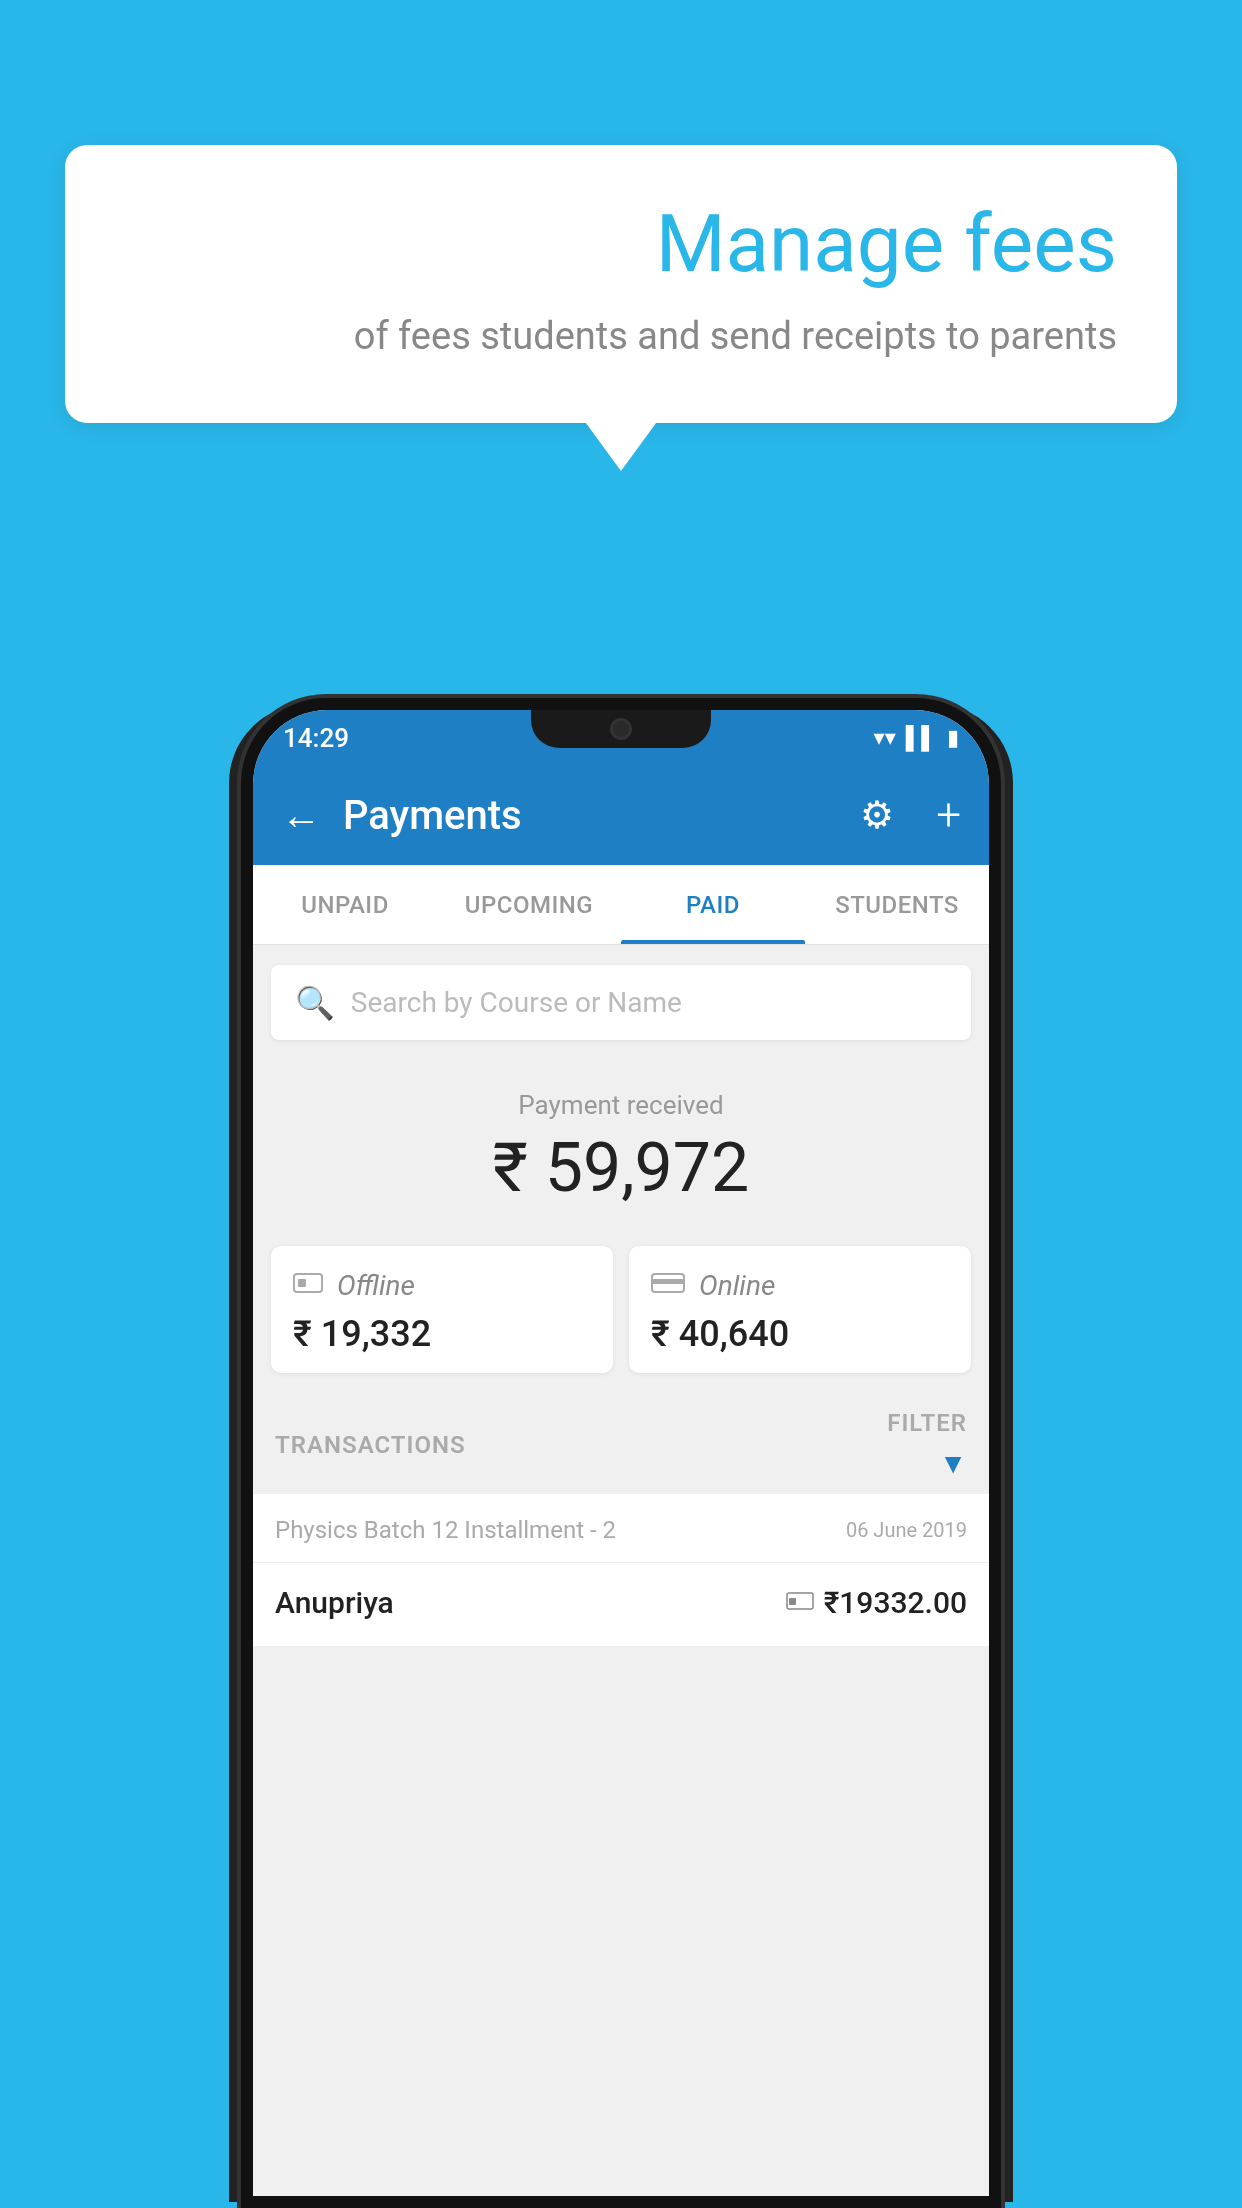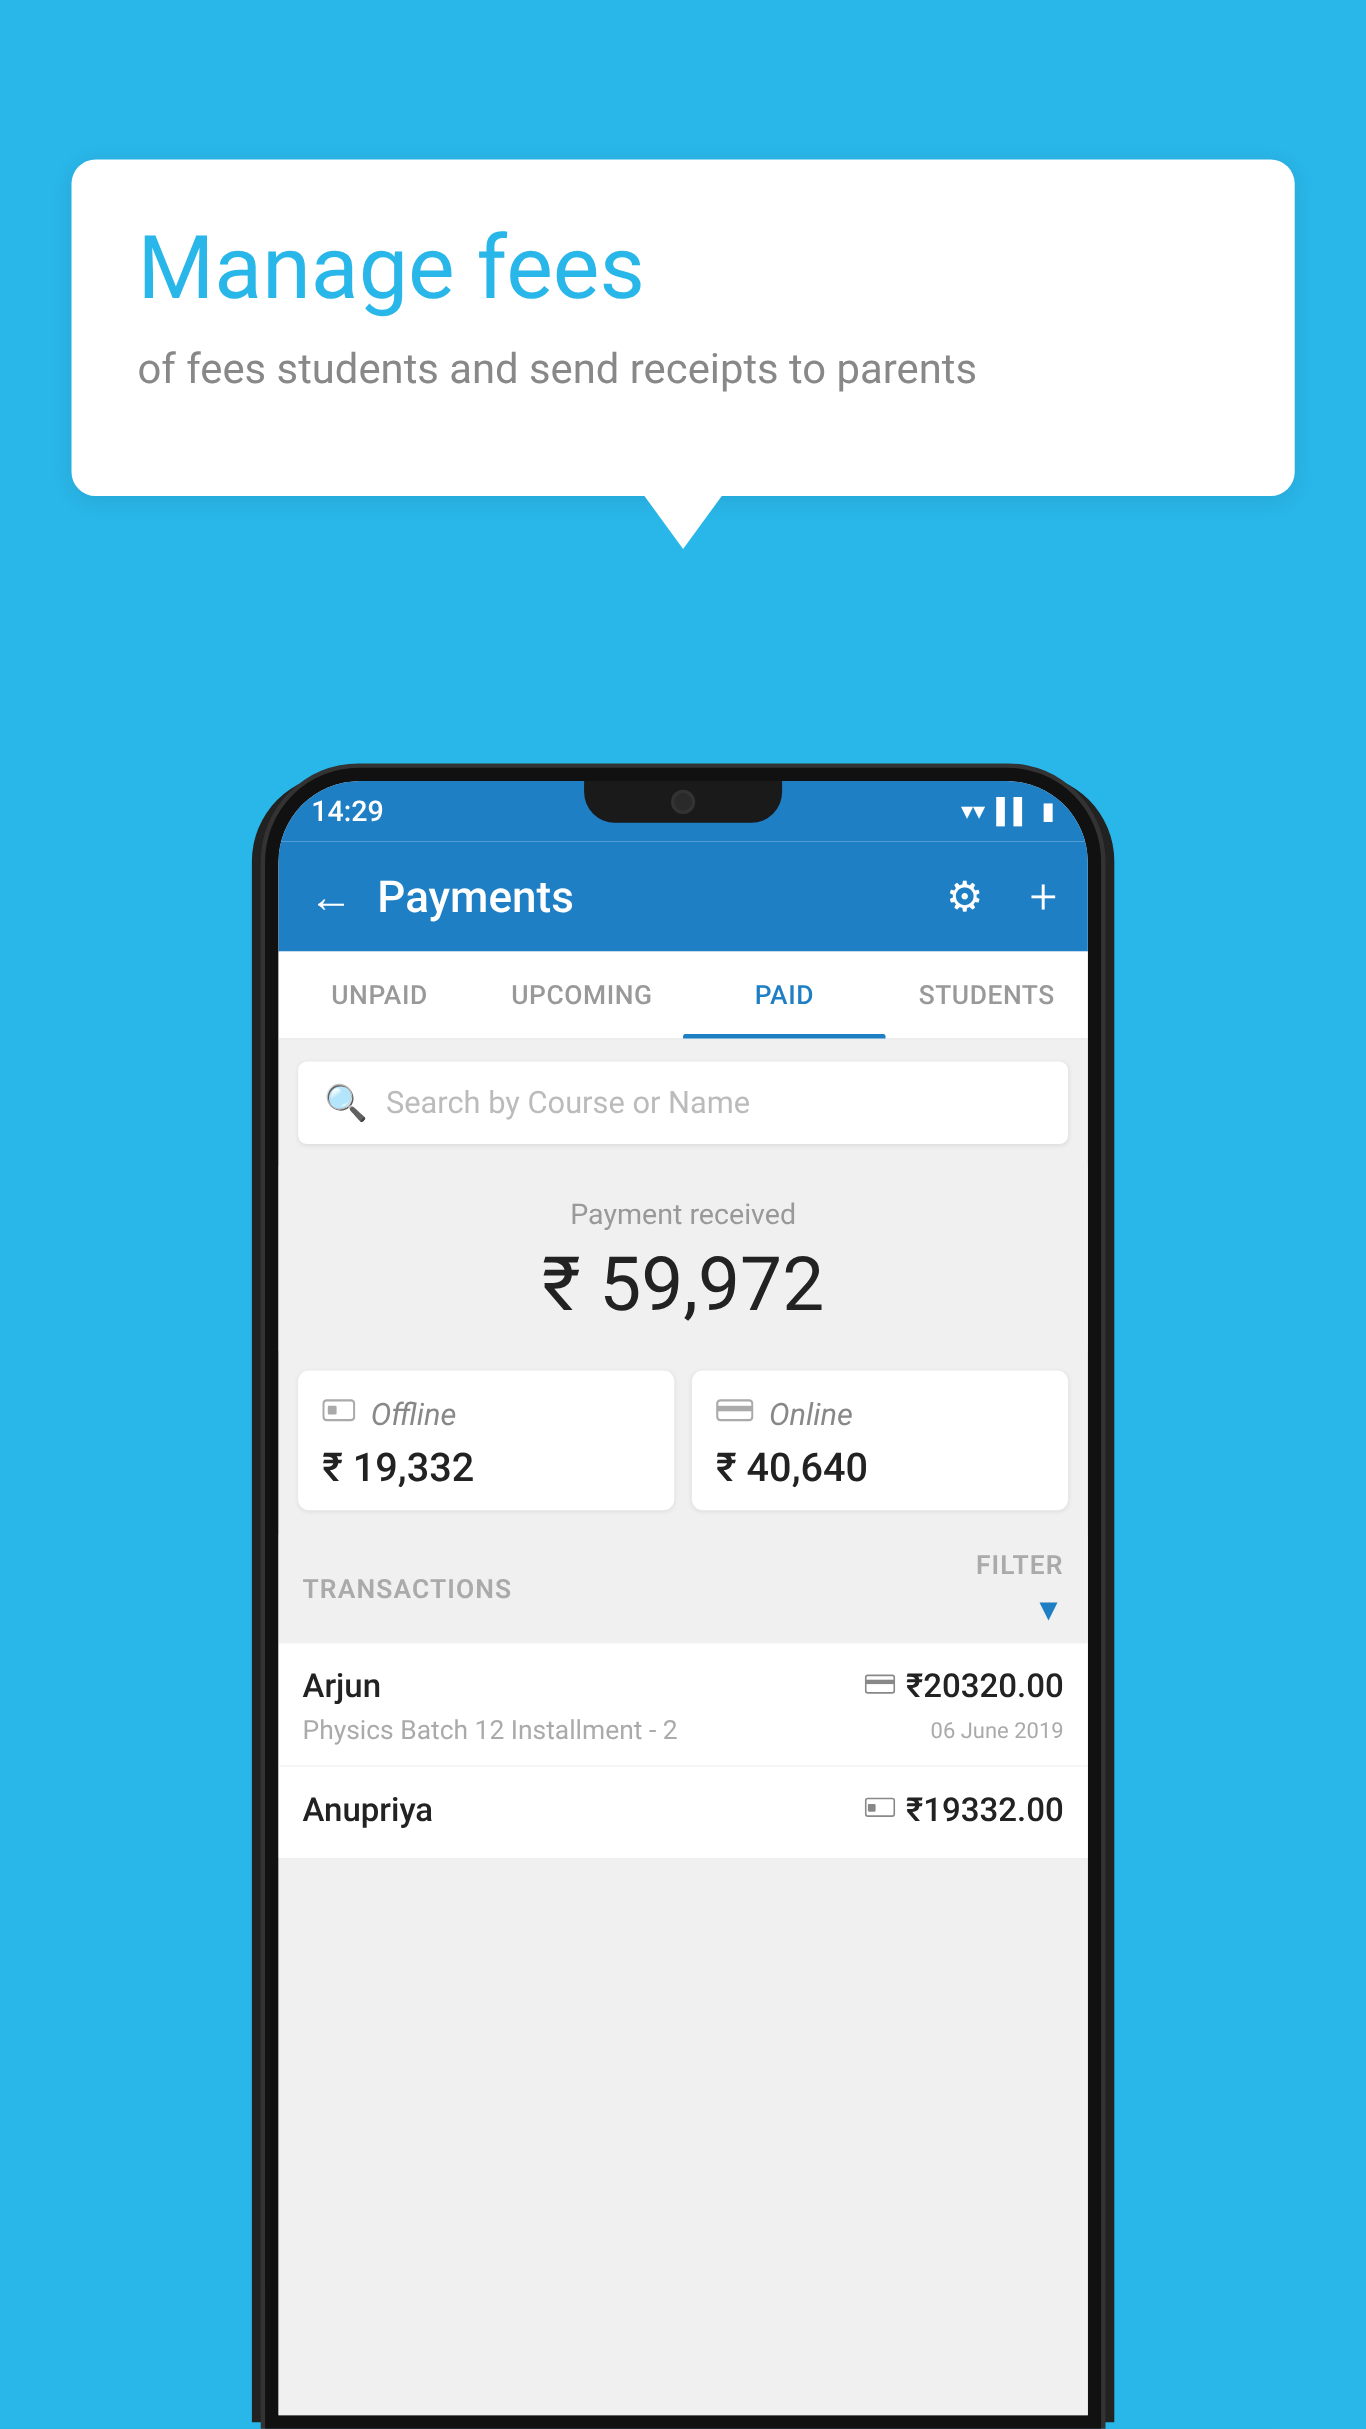"Manage fees" .speech-bubble { padding: 55px 60px 88px -> 55px 60px 60px; text-align: left -> right }
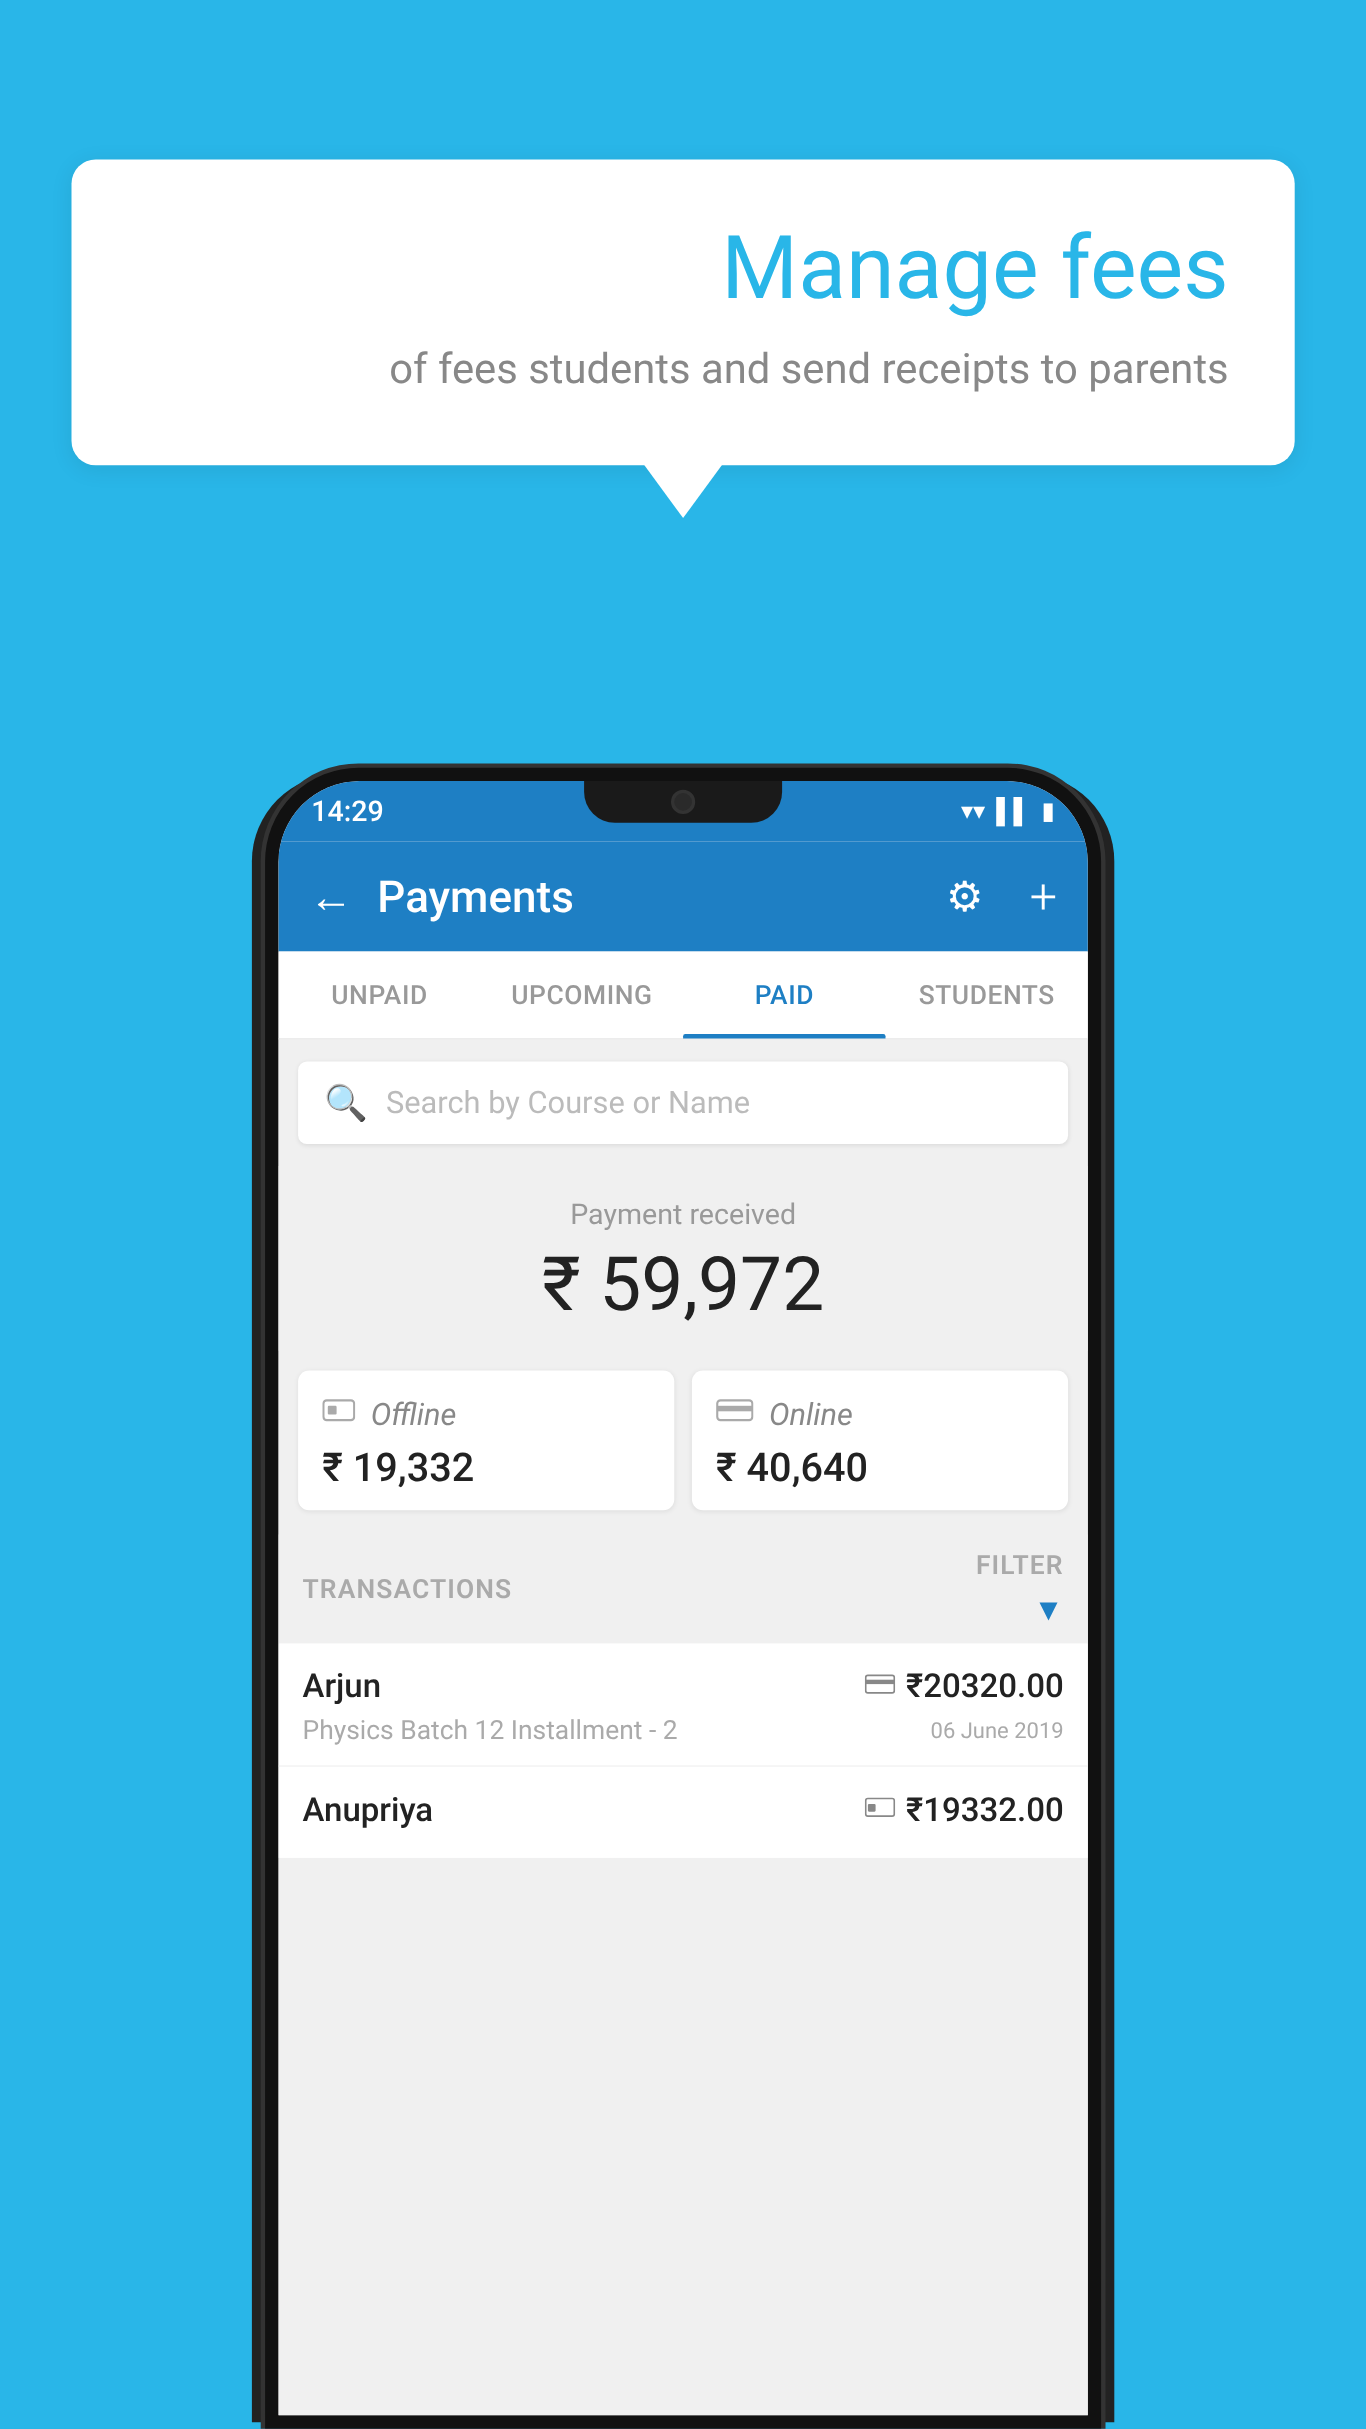"Arjun" div.transaction-row-top { html: <div> <span>Arjun</span> <div> <span> <svg> <rect></rect> <rect></rect> </svg> </span> <span>₹20320.00</span> </div> </div> -> none }
